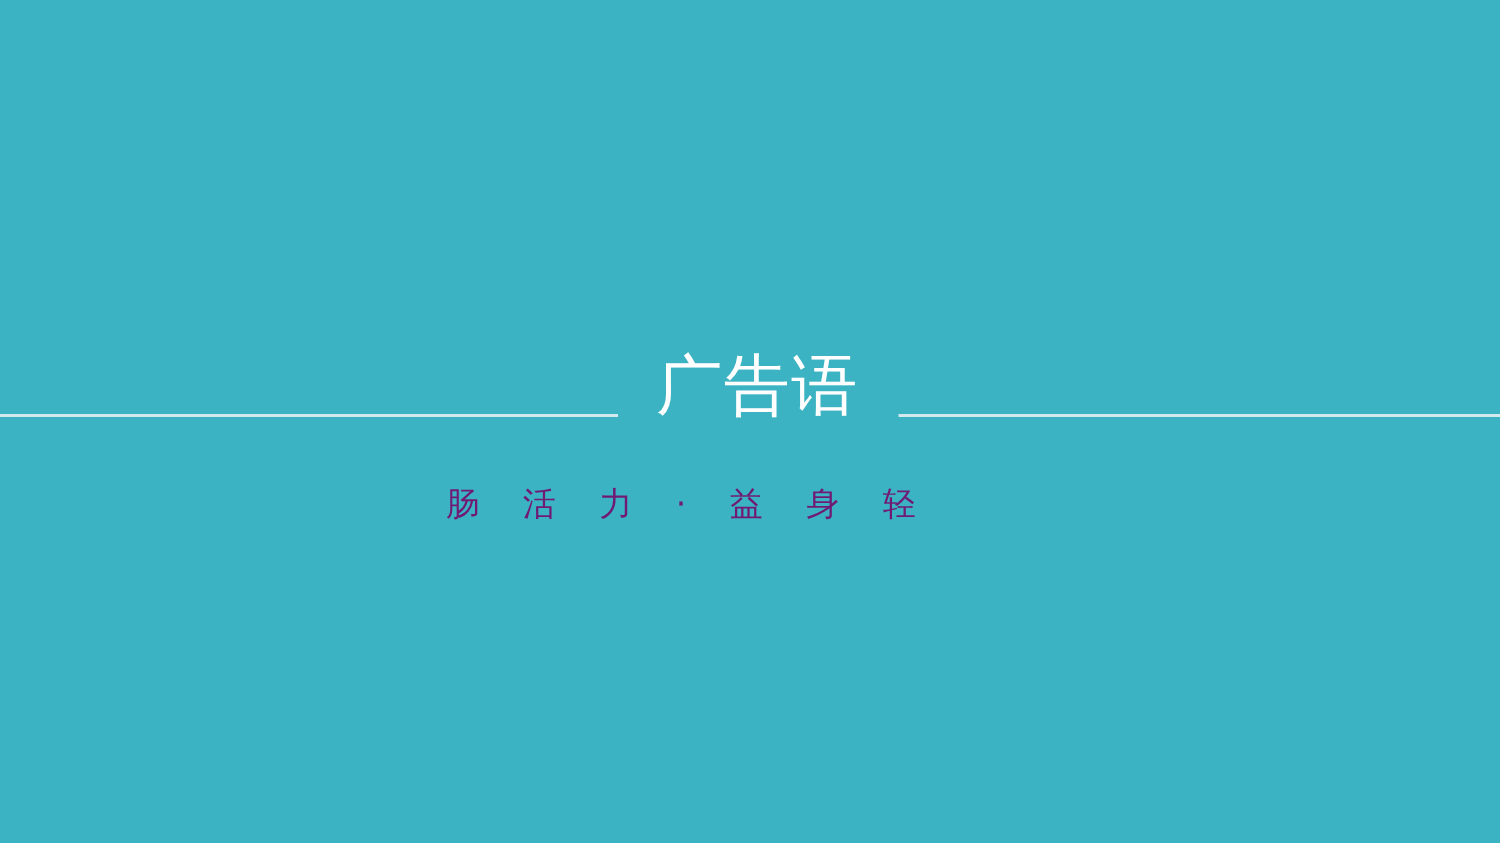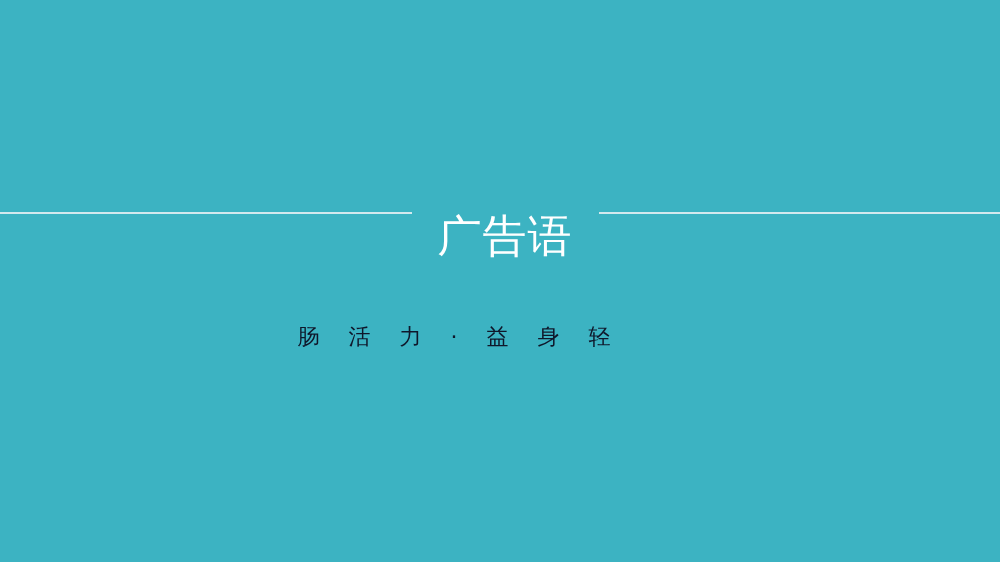"广告语" #title-band { align-items: flex-start -> flex-end }
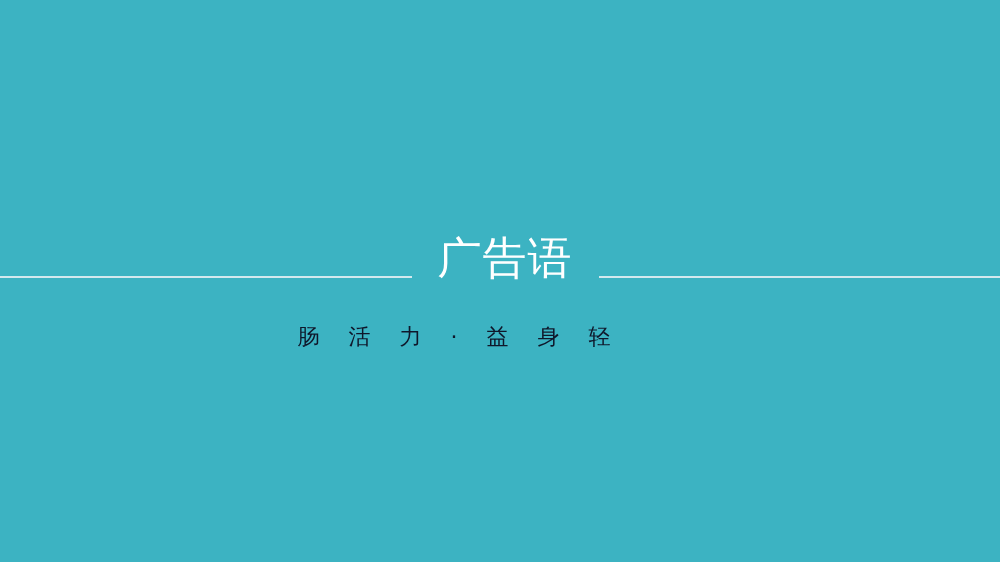"肠 活 力 · 益" #subtitle { color: #0f172a -> #701a75 }
